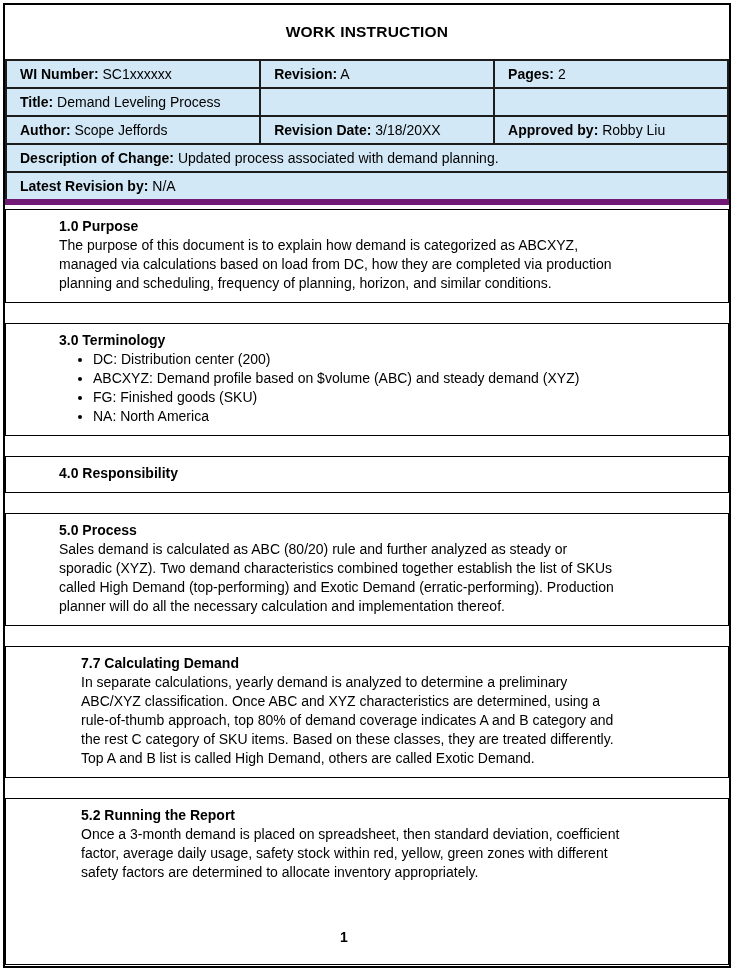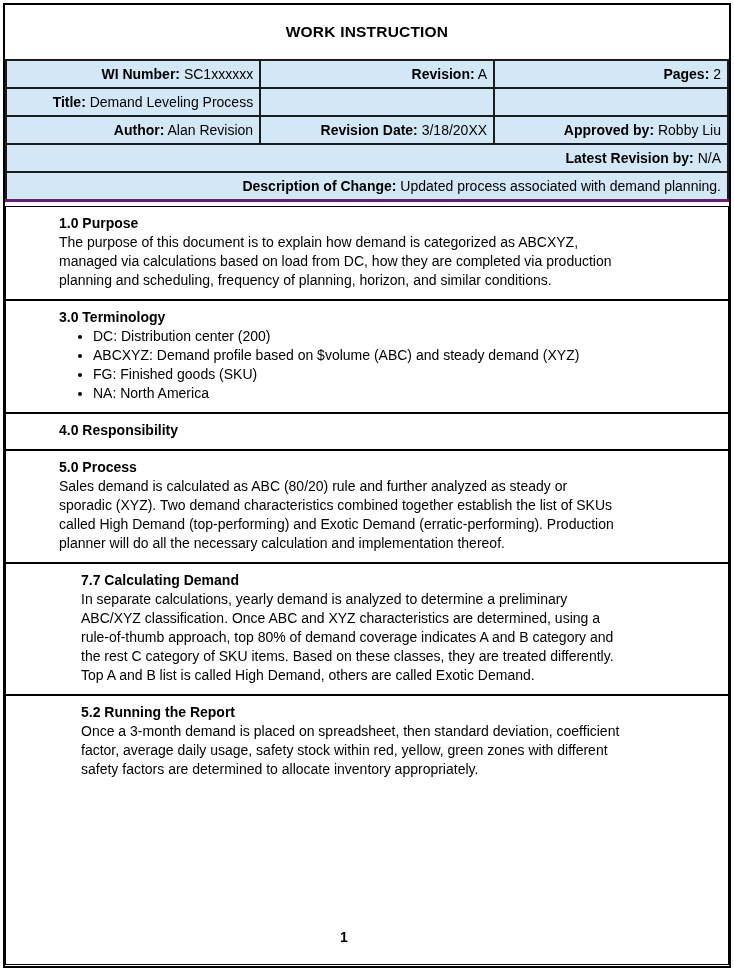"WI Number: SC1xxxxxx" table.meta { border-bottom: 3px solid #701a75 -> 6px solid #701a75; text-align: right -> none }
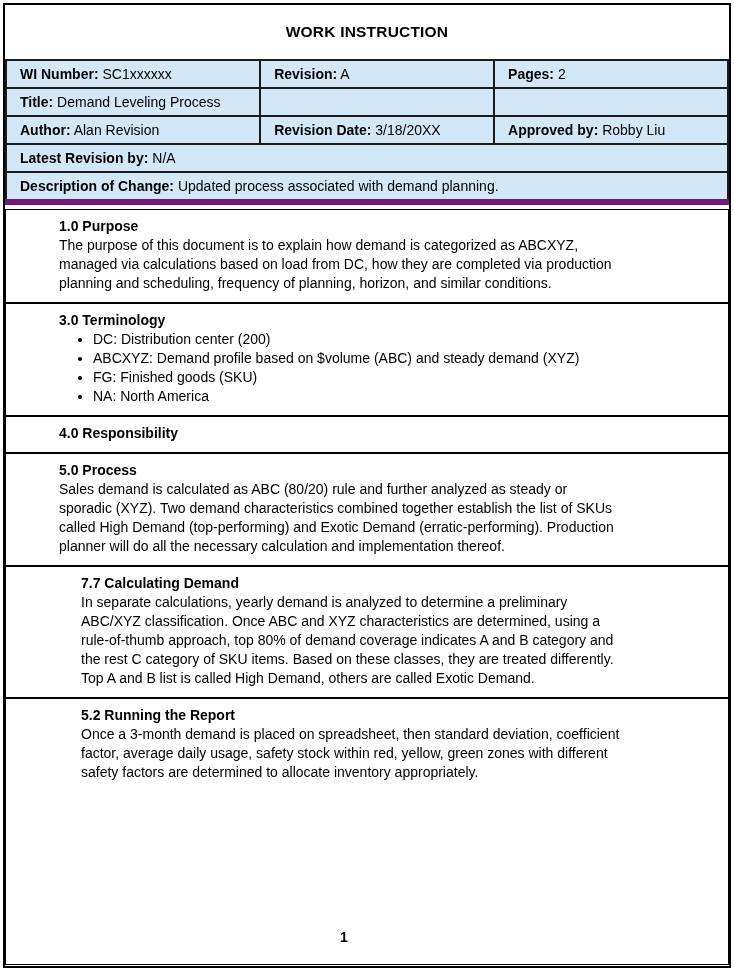"Alan Revision" span { text: Alan Revision -> Scope Jeffords }
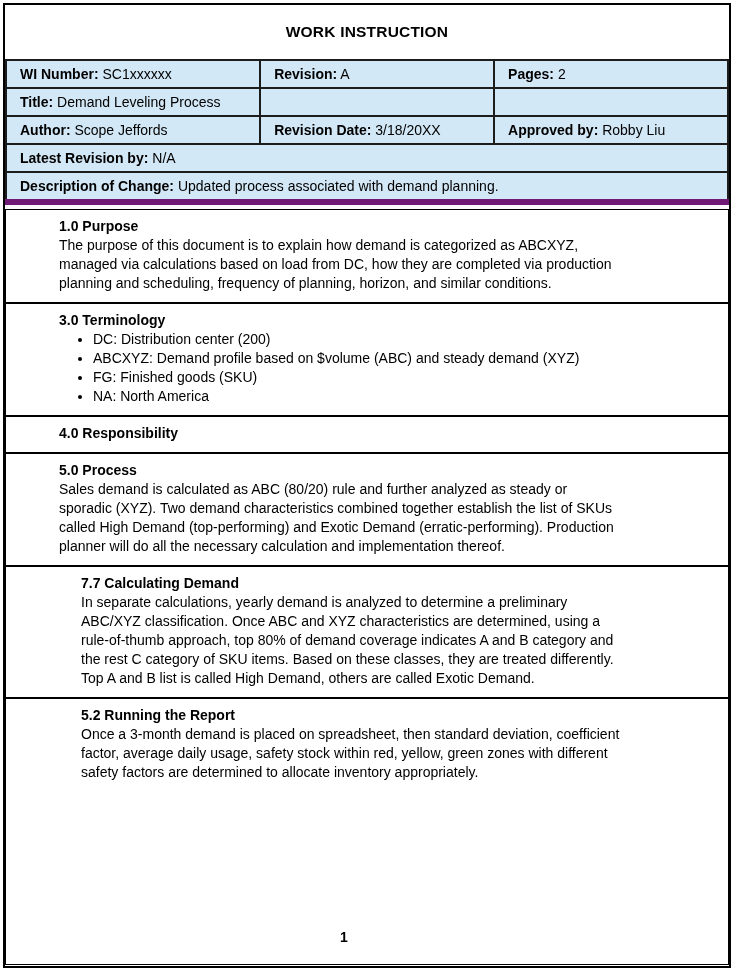"Latest Revision by: N/A" tr { order: before "Description of Change: Updated process" -> after "Description of Change: Updated process" }
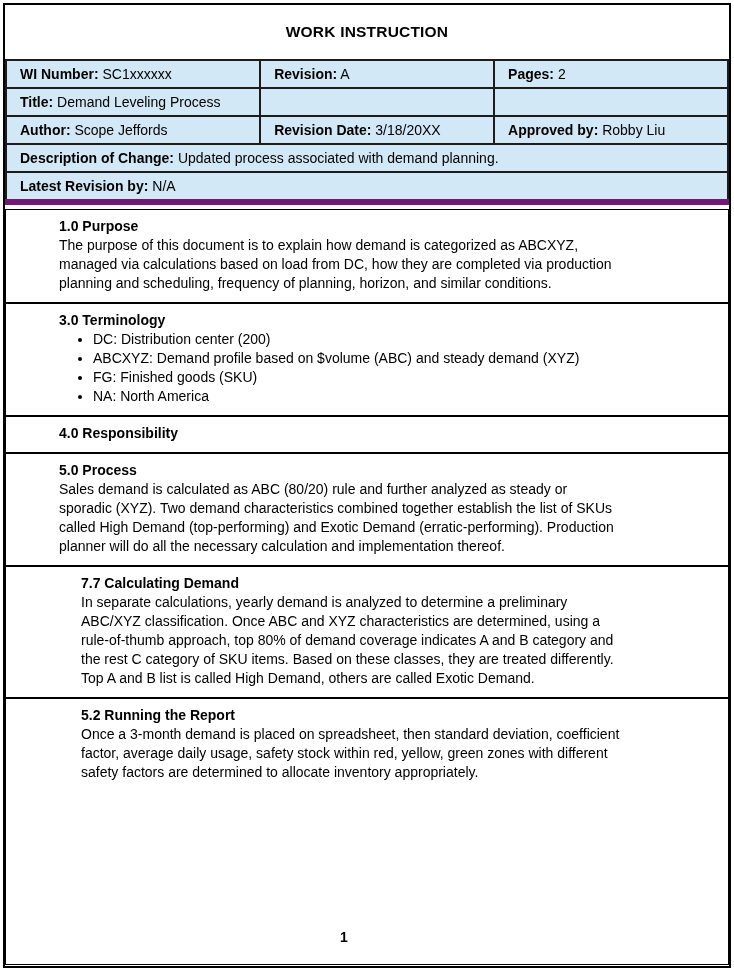"1.0 Purpose" .box { margin-bottom: 0 -> 20px }
